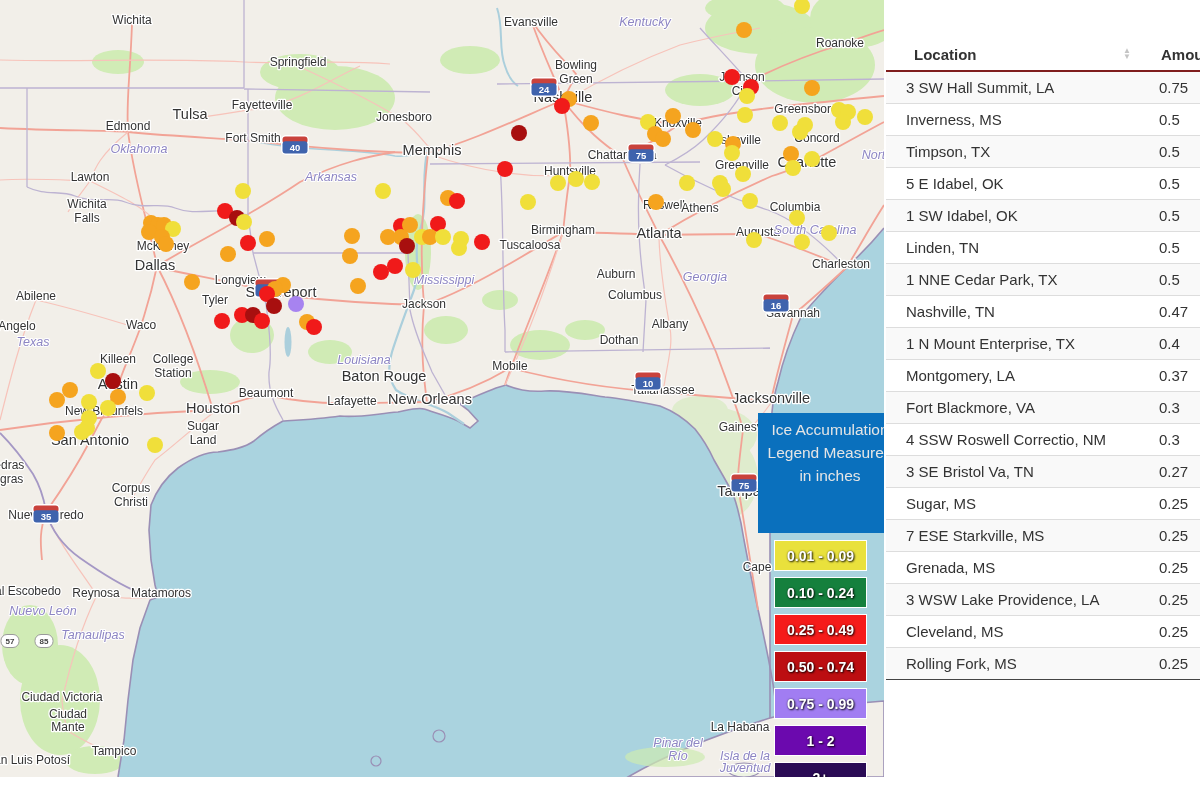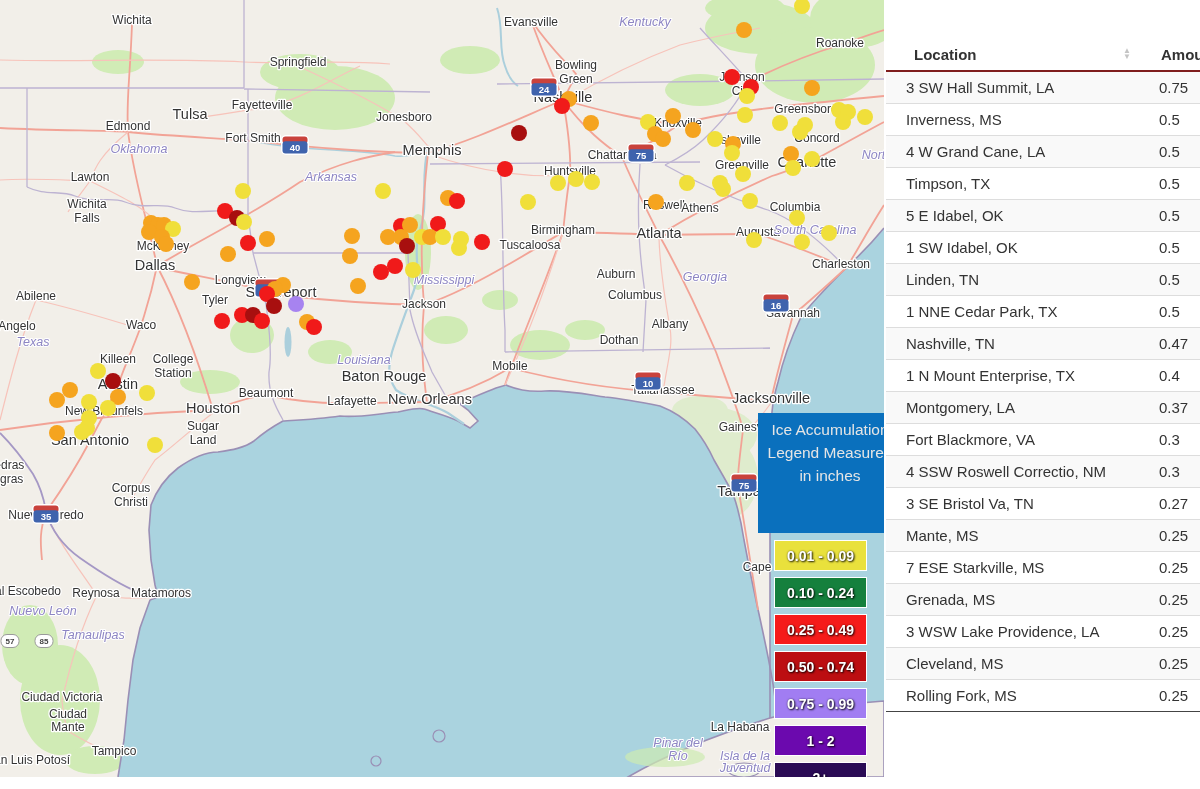"4 W Grand Cane, LA" tr { html: <tr> <td>4 W Grand Cane, LA</td> <td>0.5</td> </tr> -> none }
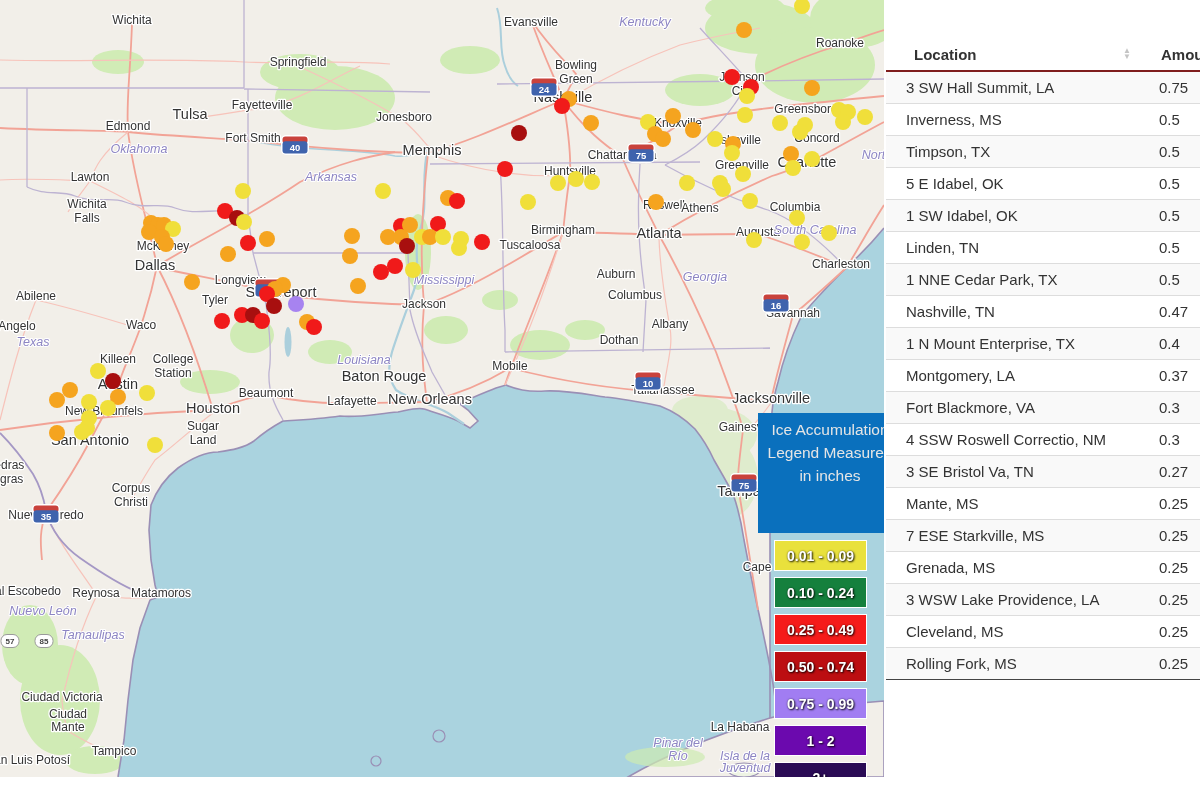"Mante, MS" td.c-loc { text: Mante -> Sugar }
